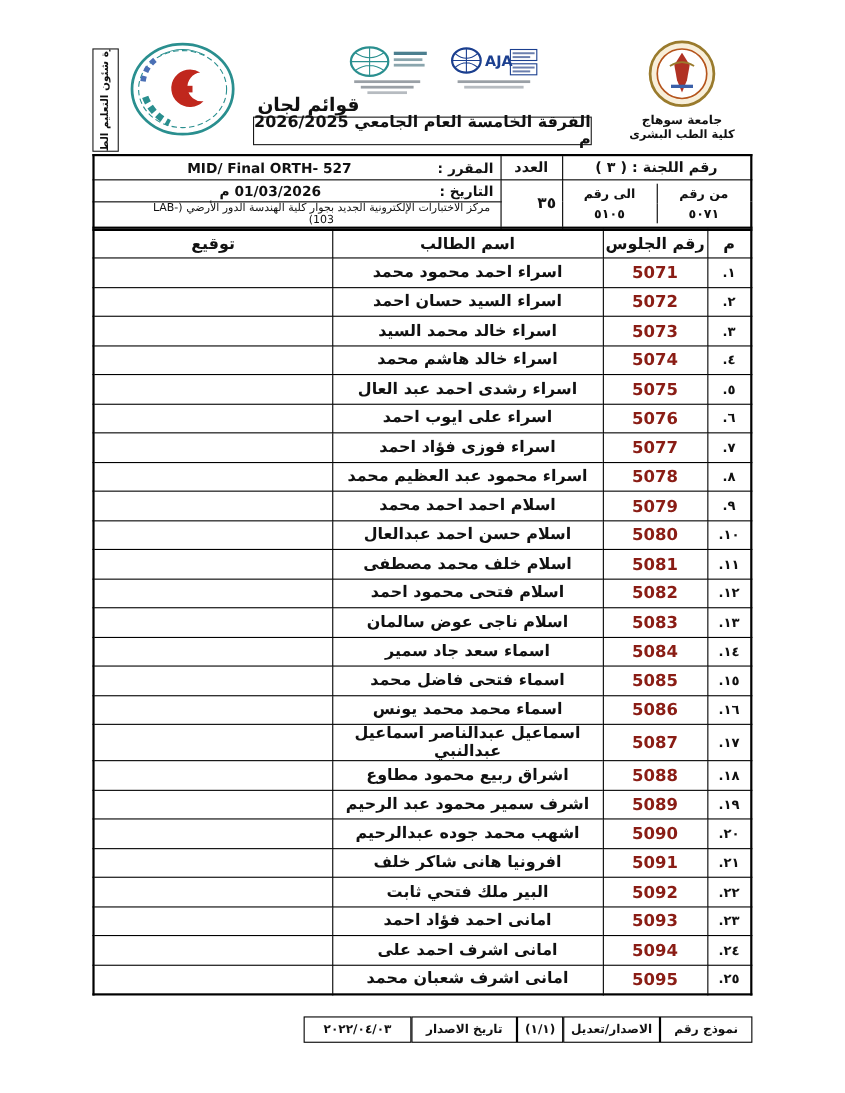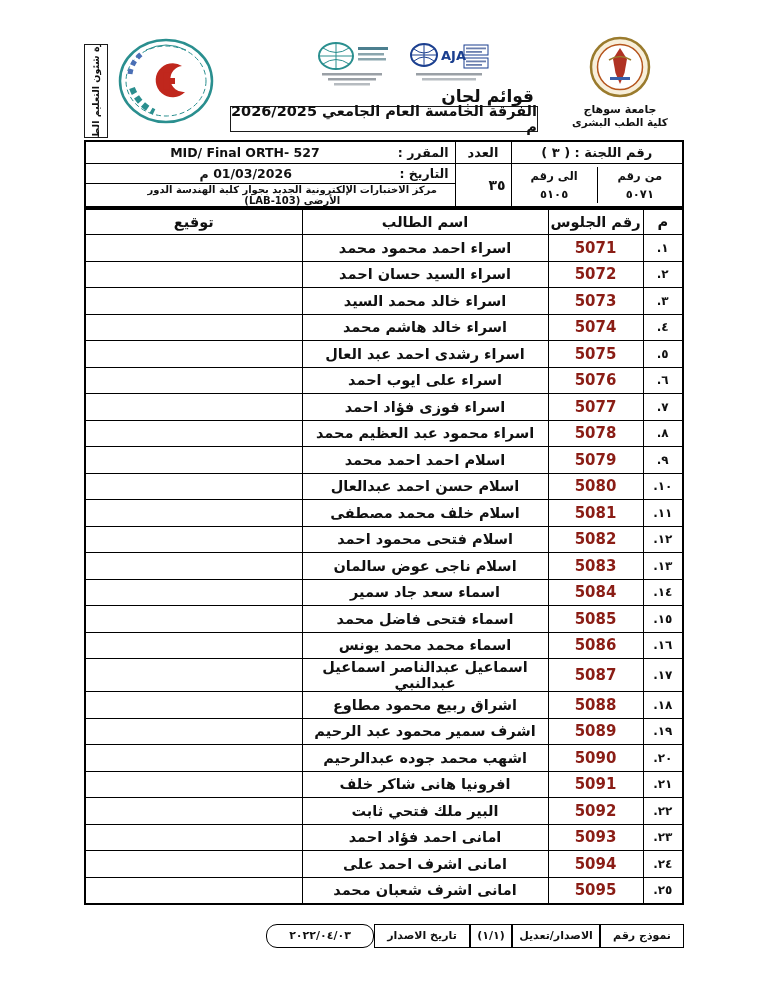"قوائم لجان" .title-text { text-align: right -> left }
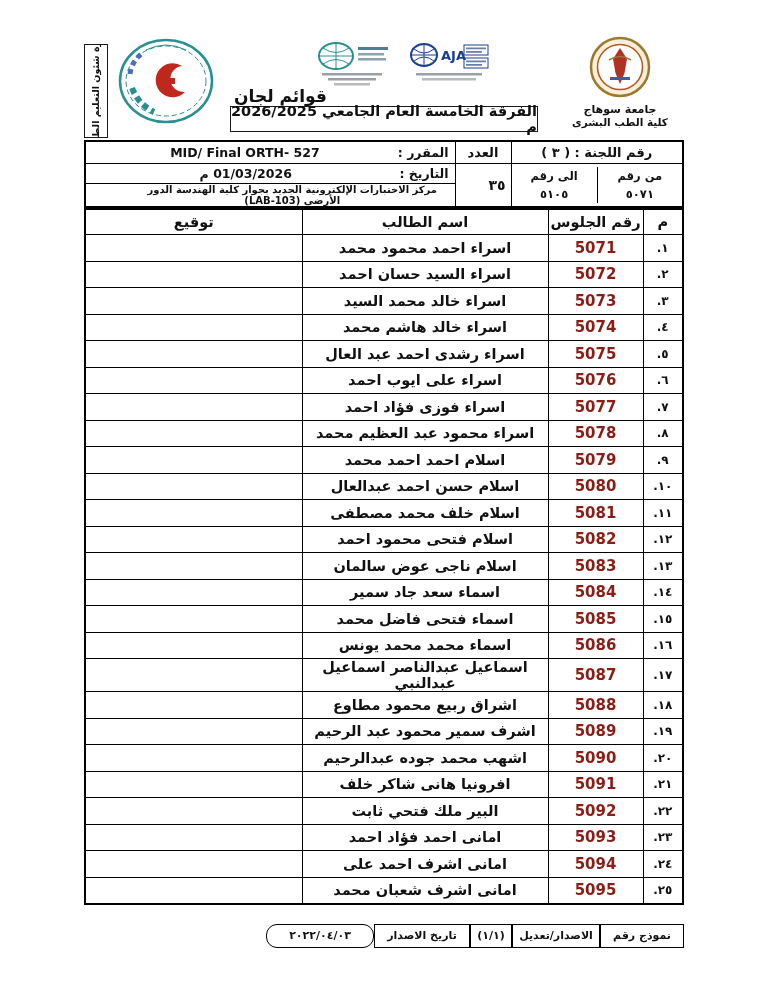"مركز الاختبارات الإلكترونية الجديد بجوار" .c-location { font-weight: bold -> normal }
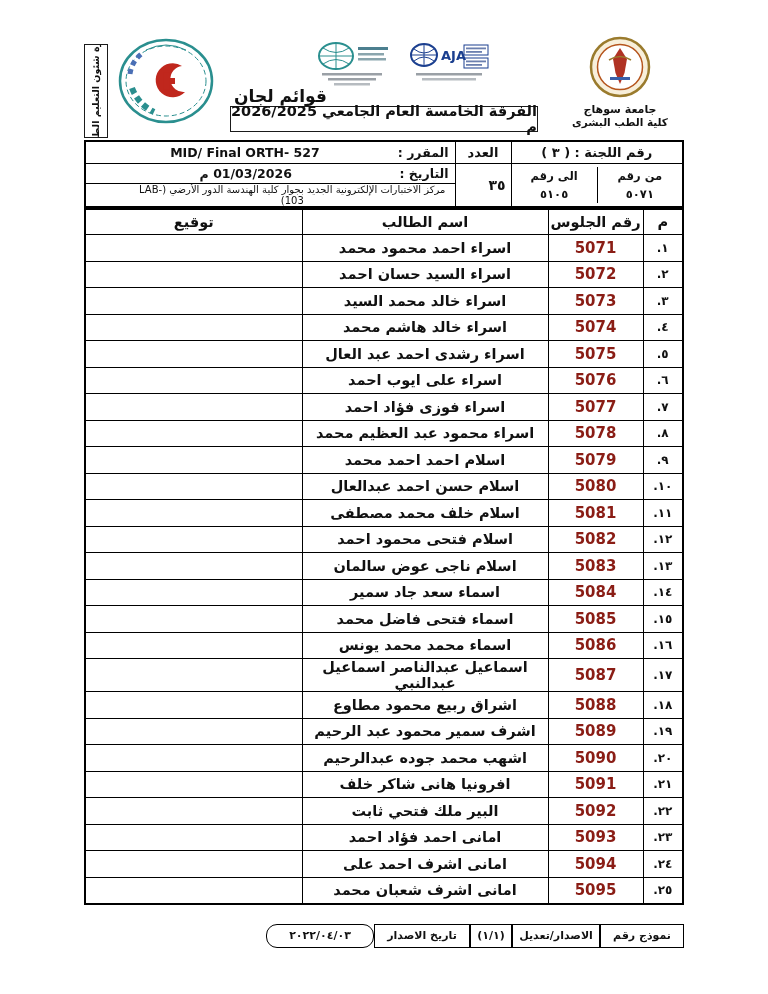"٢٠٢٢/٠٤/٠٣" .f-issue-value { border-radius: 11px -> none; width: 108px -> 98px }
